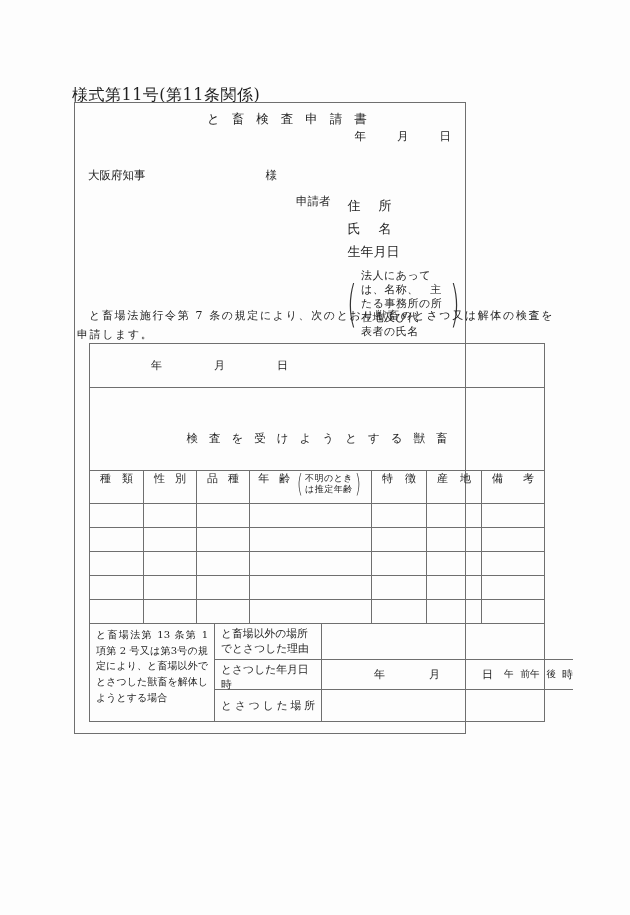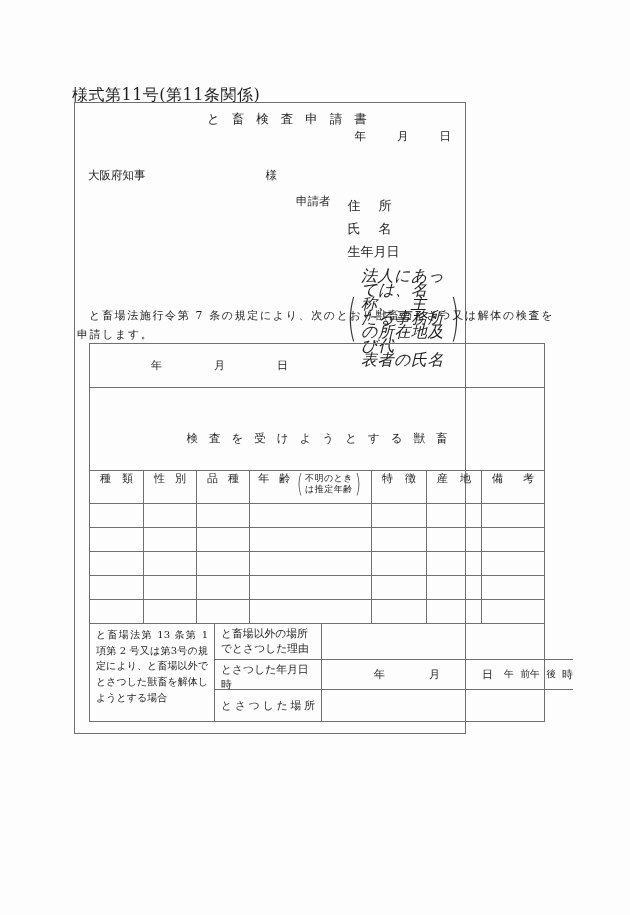"法人にあっては、名称、 主" .corp-lines { font-size: 16px -> 11px; font-style: italic -> none }
